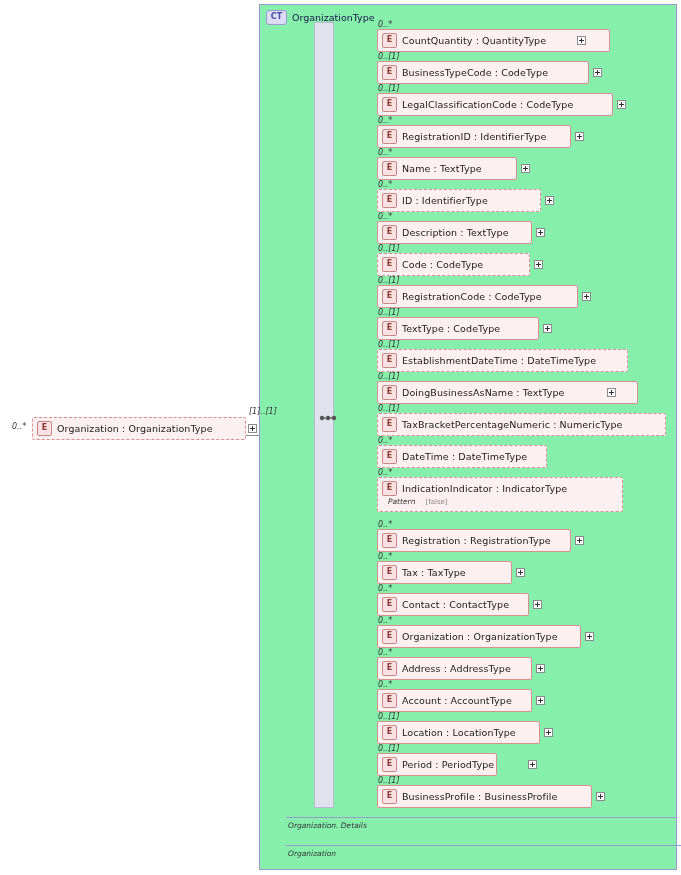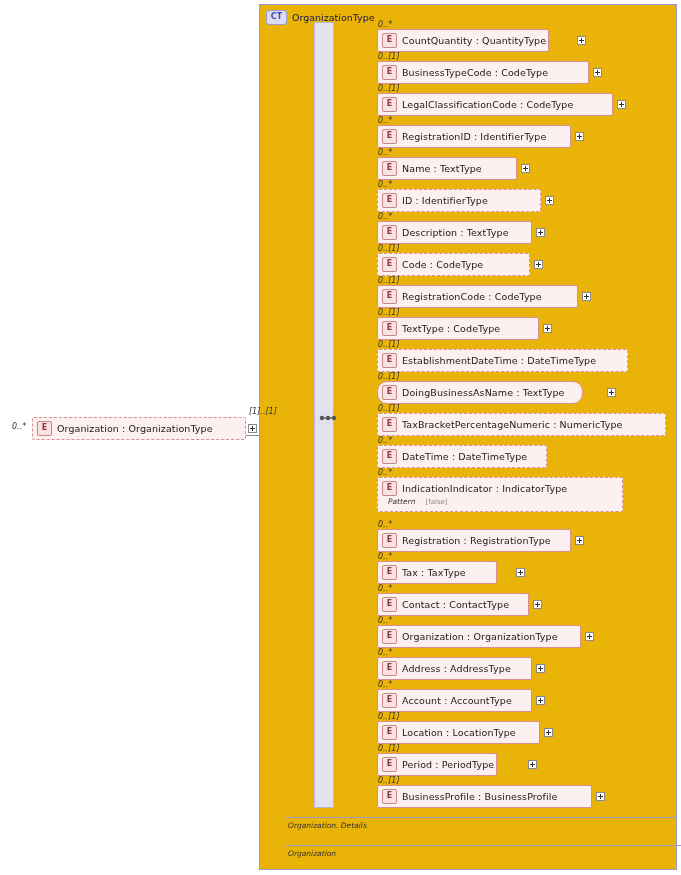"CT OrganizationType" .ct-box { background: #eab308 -> #86efac }
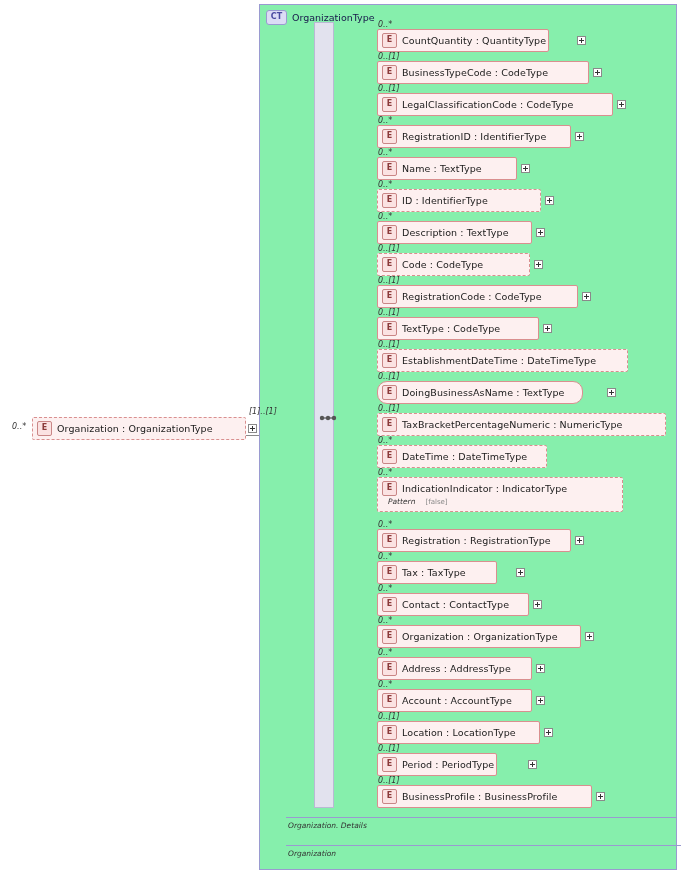"E CountQuantity : QuantityType" div.elembox { width: 172px -> 233px }
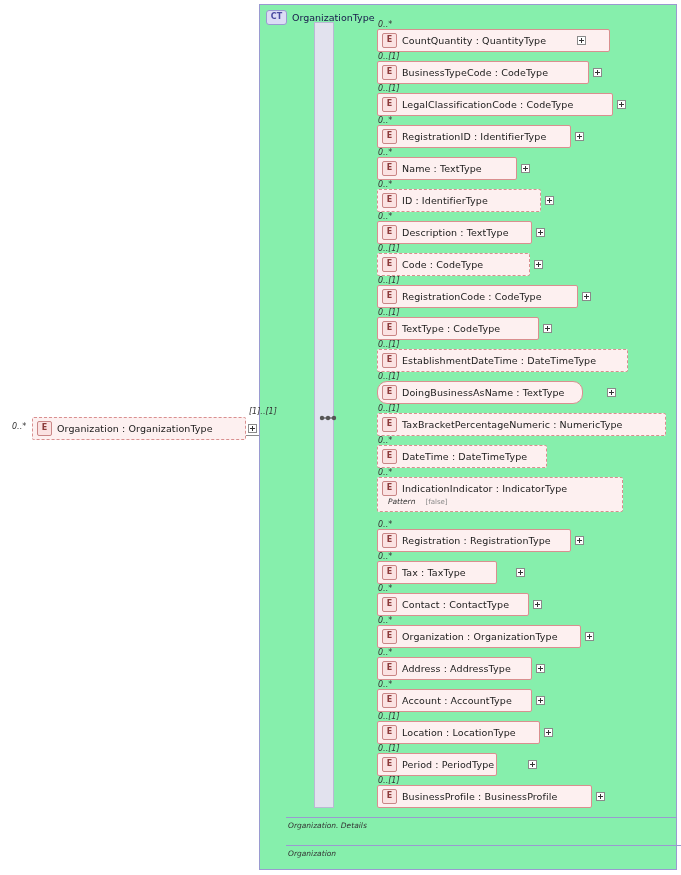"E DoingBusinessAsName : TextType" div.elembox { border-radius: 10px -> none; width: 206px -> 261px }
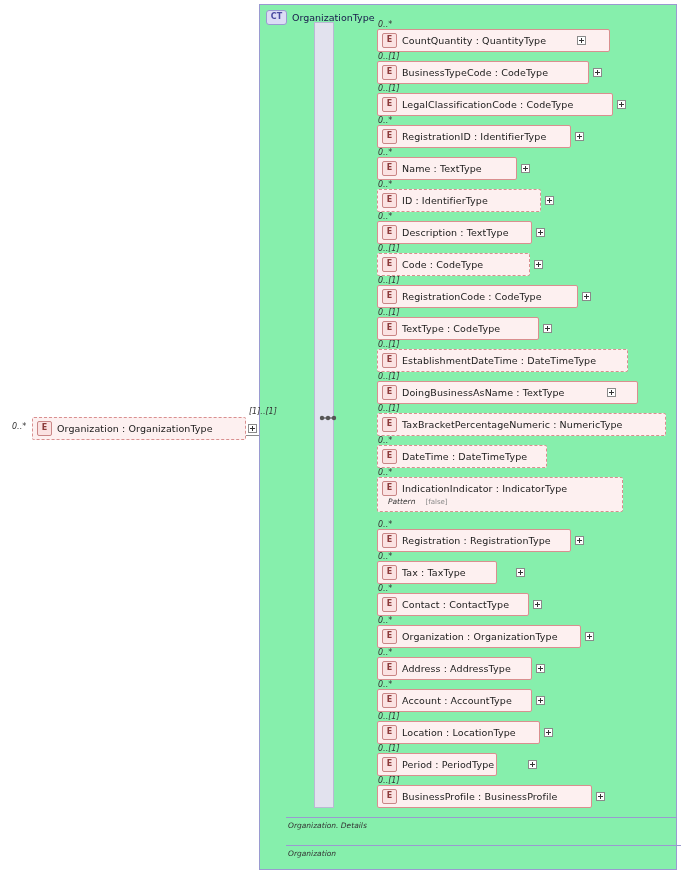"E Tax : TaxType" div.elembox { width: 120px -> 135px }
